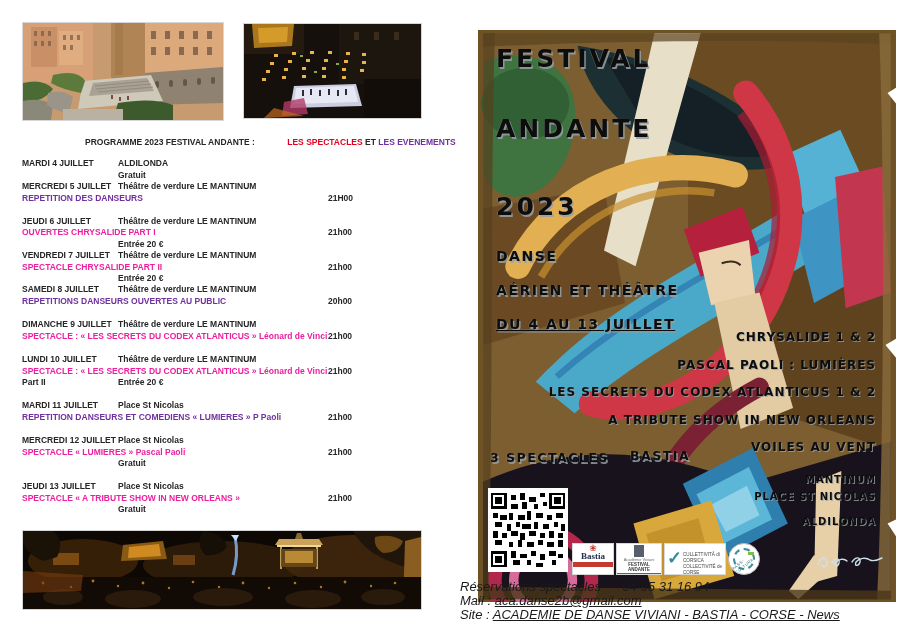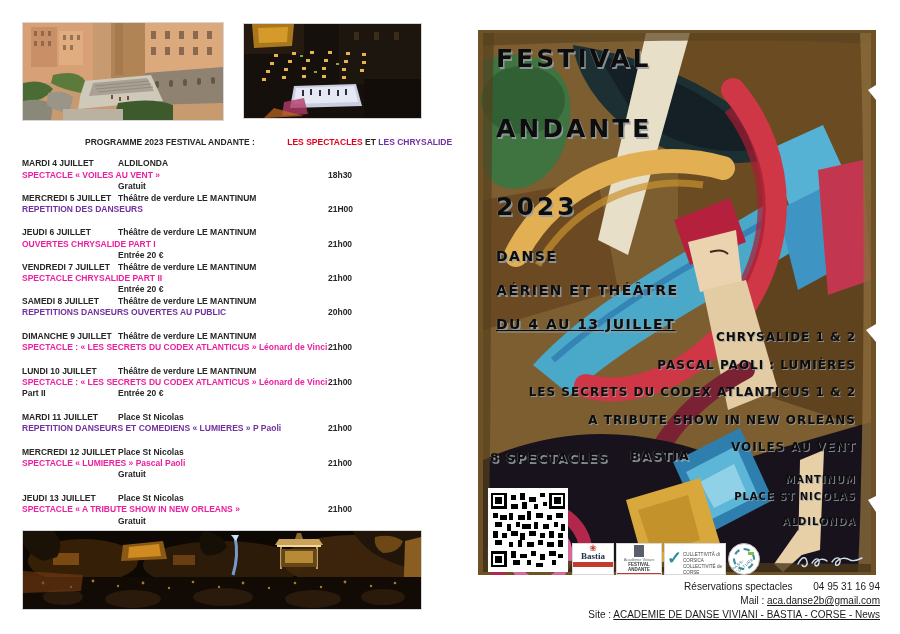"FESTIVAL" #poster { padding-left: none -> 20px }
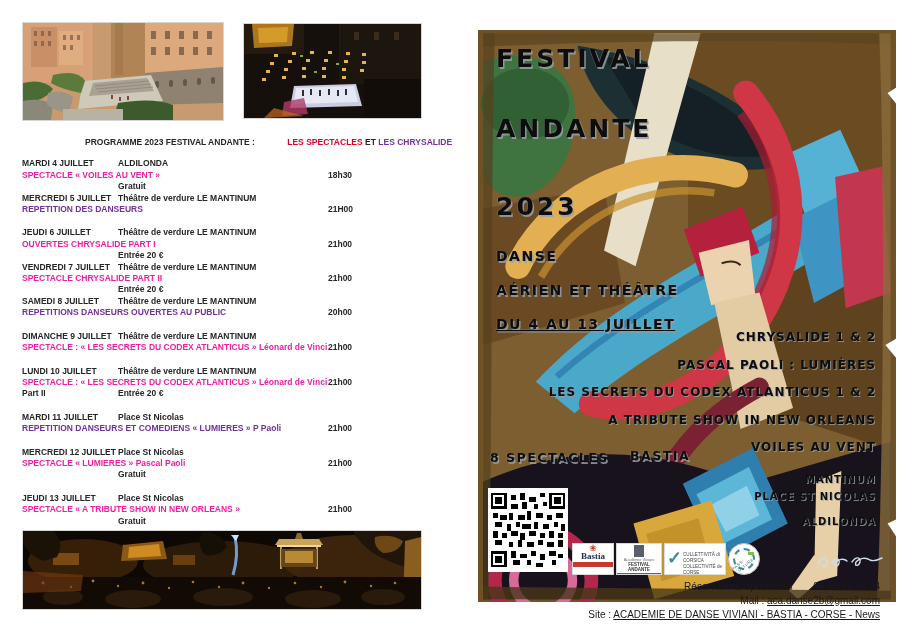"LES CHRYSALIDE" span.purple { text: CHRYSALIDE -> EVENEMENTS }
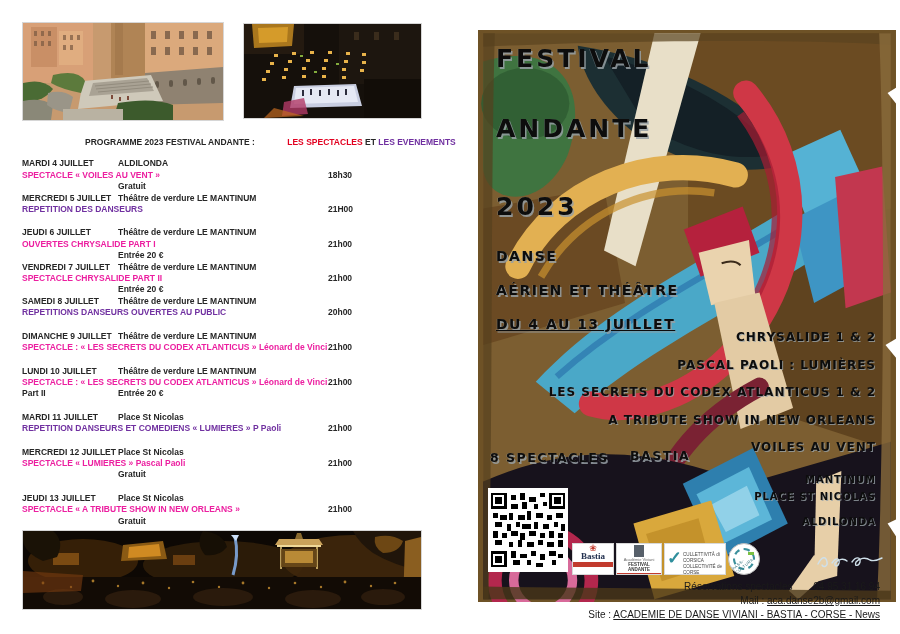"SPECTACLE « VOILES AU VENT" div.row { html: <div><span>SPECTACLE « VOILES AU VENT »</span><span>18h30</span></div> -> none }
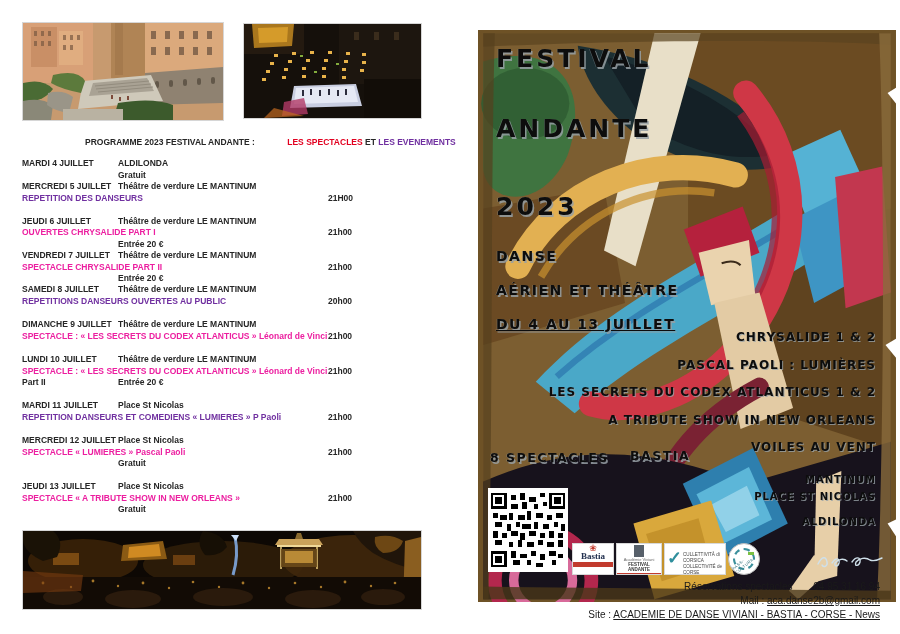"8 SPECTACLES" div.ptxt { text: 8 -> 3 }
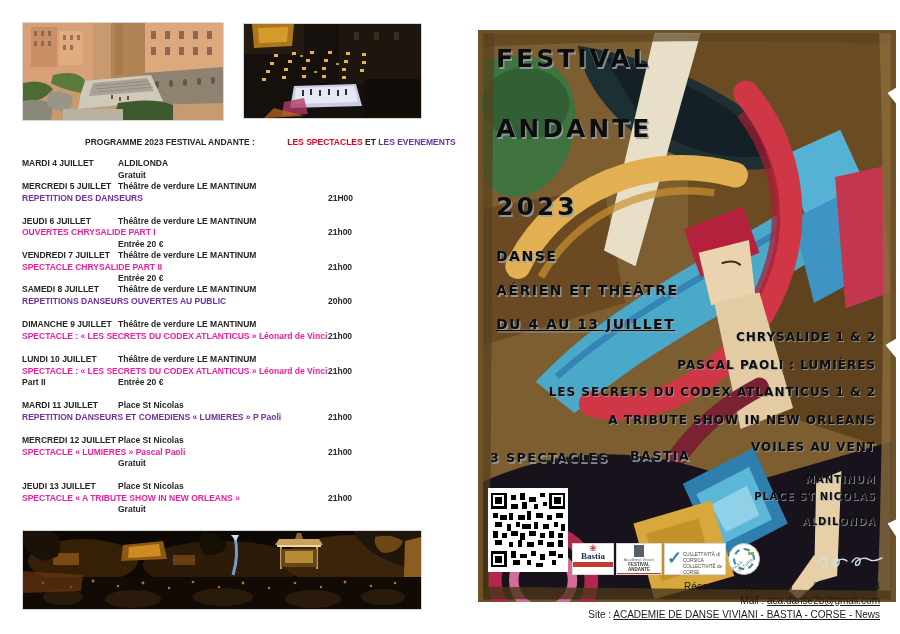"Réservations spectacles 04 95 31" #contact { font-size: 10px -> 13px; font-style: none -> italic; text-align: right -> left }
